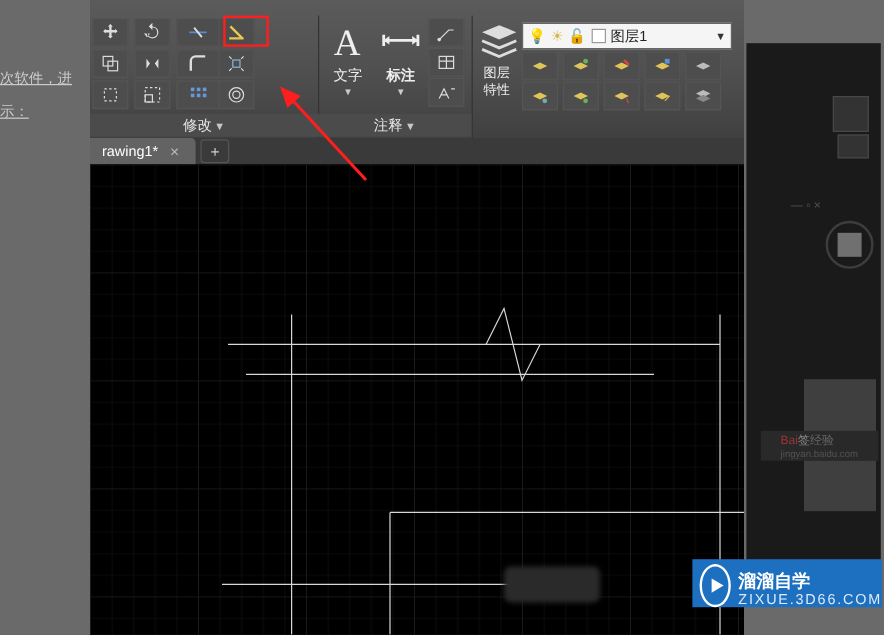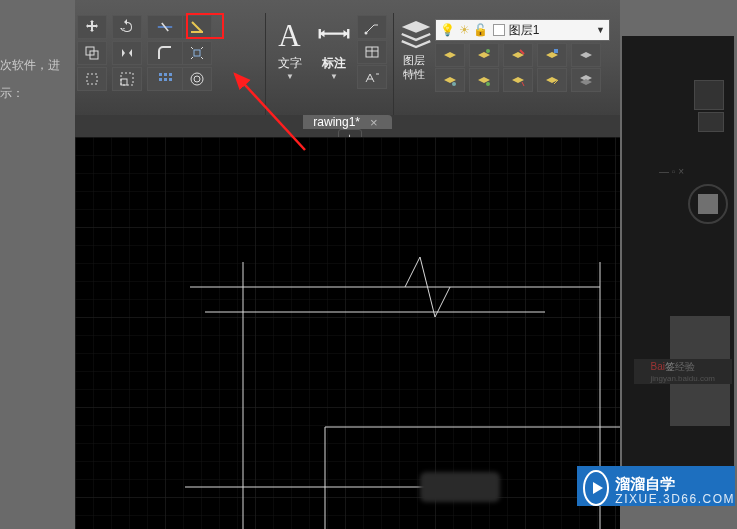"次软件，进" .article-text { text-decoration: none -> underline }
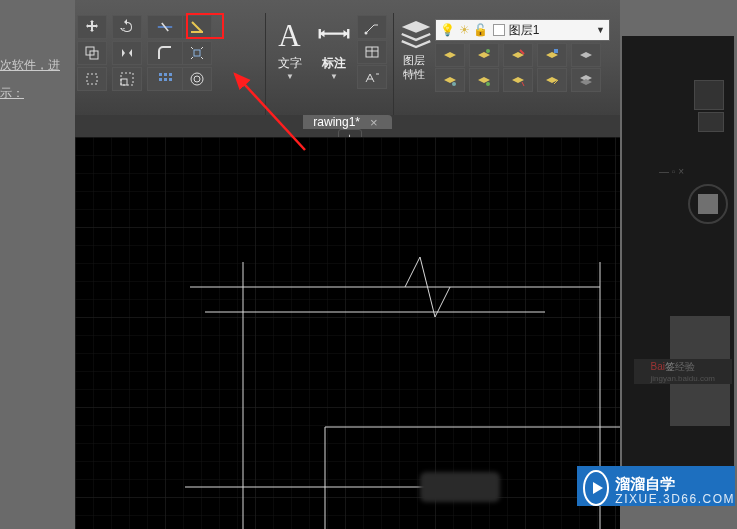"修改 ▼" div.panel-title { html: none -> <div> <span>修改</span><span>▼</span> </div> }
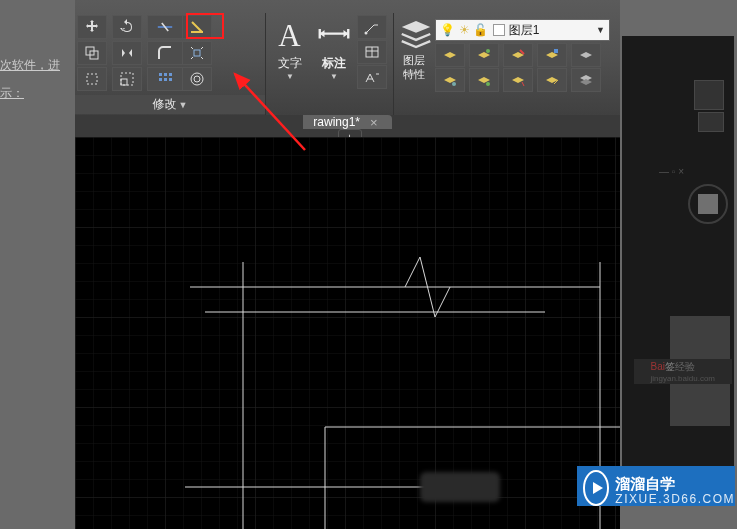"注释 ▼" div.panel-title { html: none -> <div> <span>注释</span><span>▼</span> </div> }
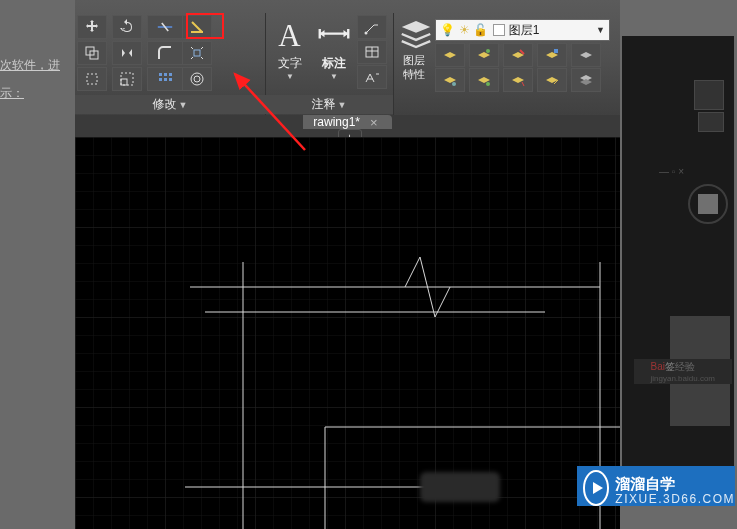"rawing1*" .tabbar { flex-direction: column -> none }
